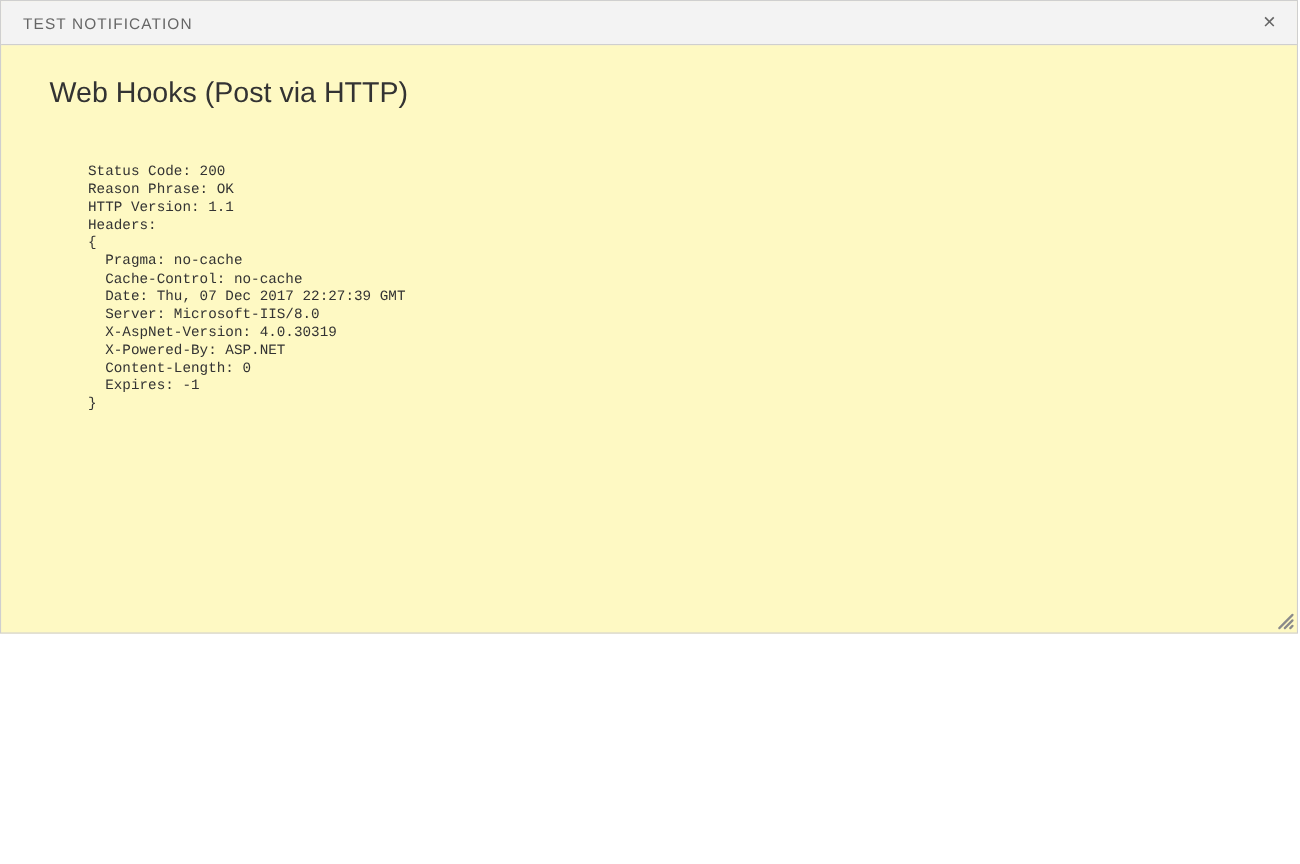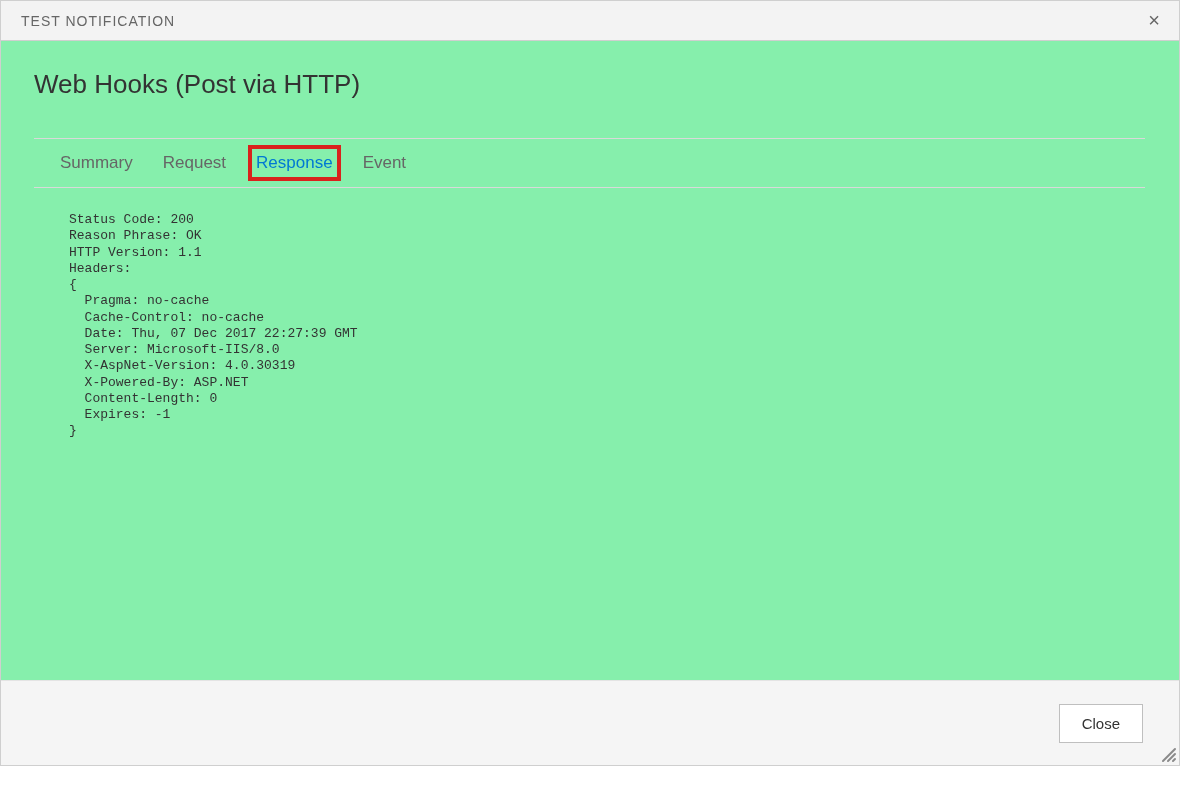"TEST NOTIFICATION" .dialog { background: #86efac -> #fef9c3; height: 766px -> 576px }
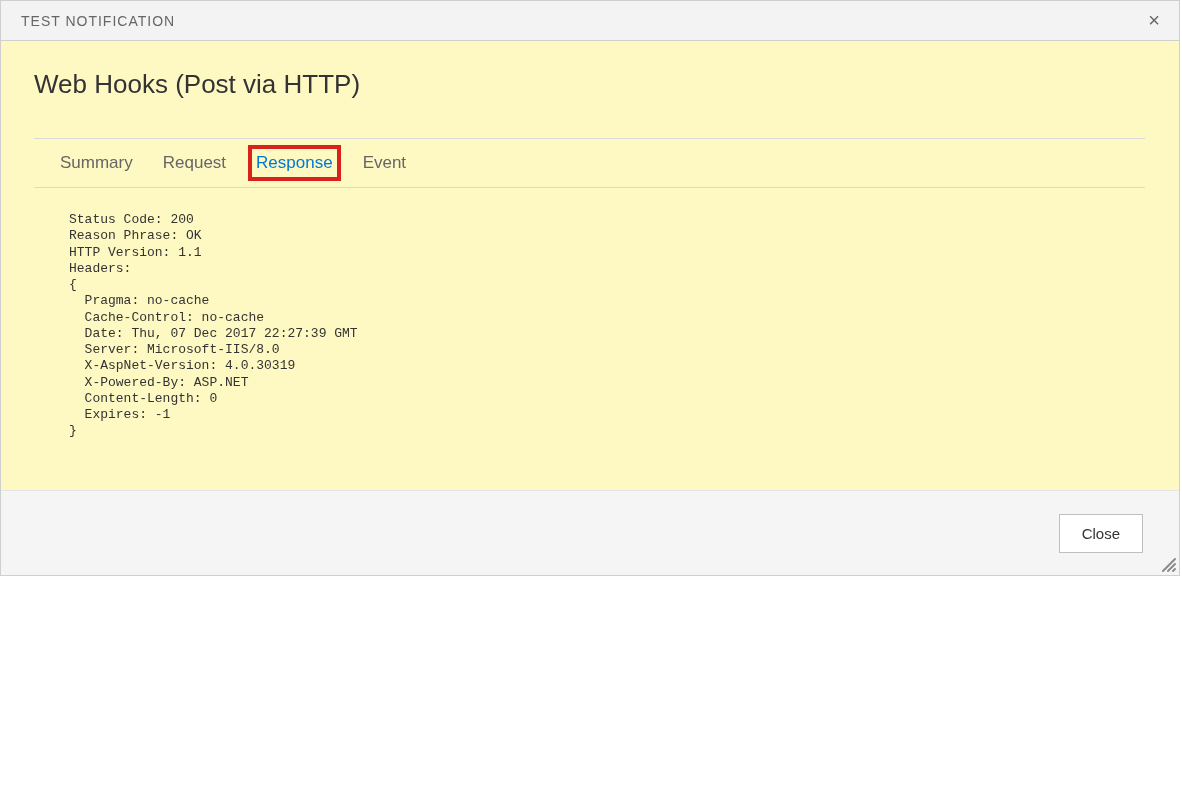"Web Hooks (Post via HTTP)" .content { padding: 25px 34px 0 33px -> 25px 34px 0 44px }
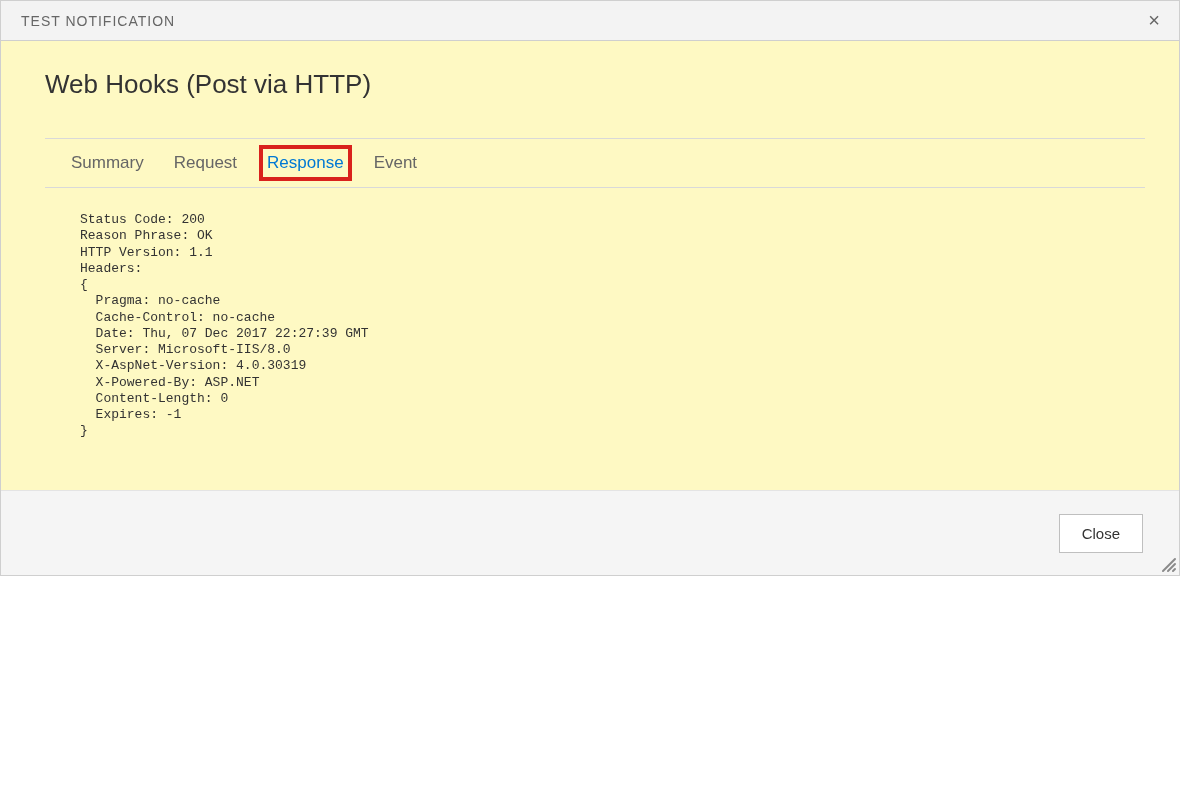"Summary" div.tabs-wrap { html: <div> <div> <span>Summary</span> <span>Request</span> <span>Response</span> <span>Event</span> </div> </div> -> none }
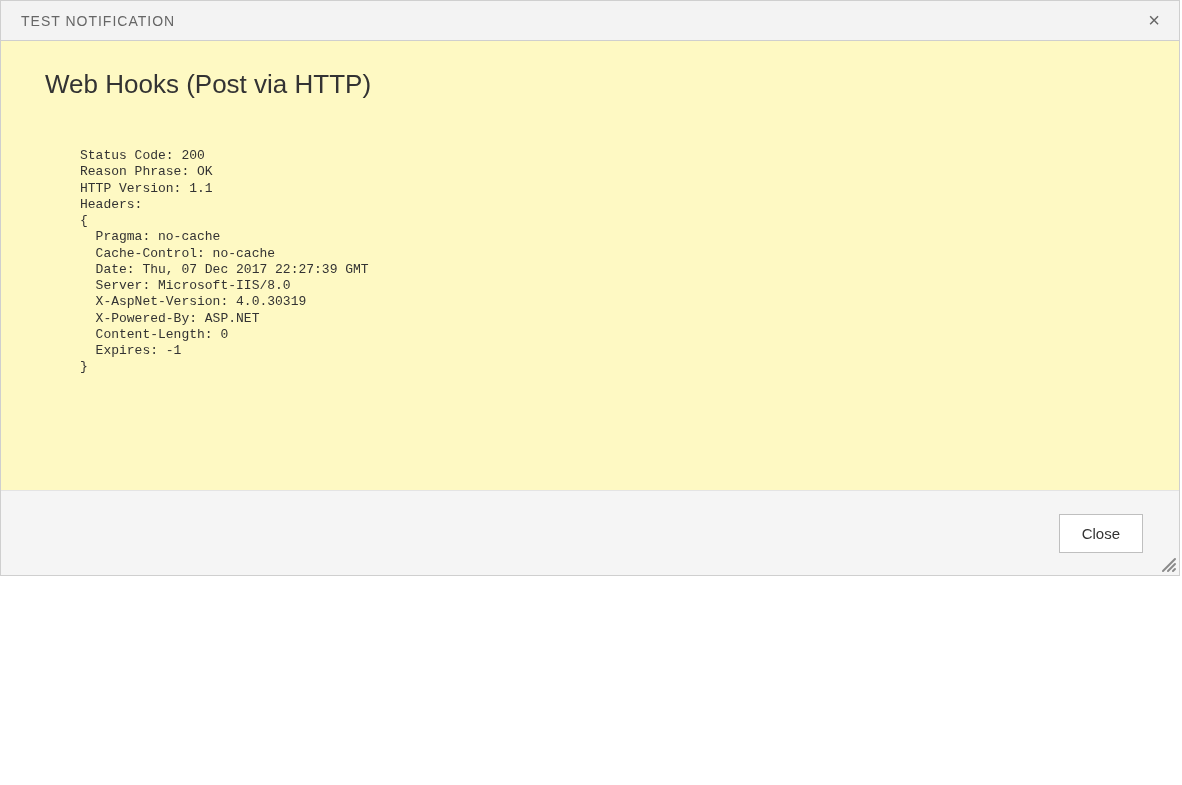"Close" div.footer { html: <div> <button>Close</button> </div> -> none }
